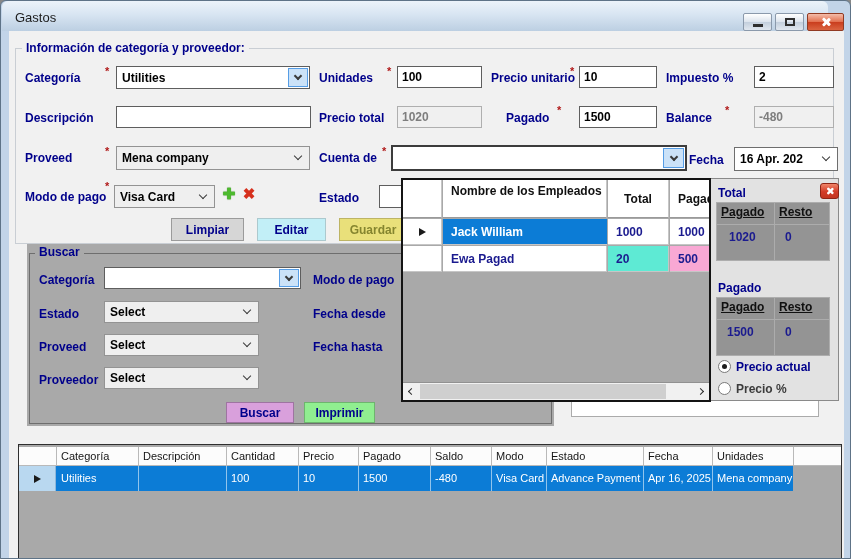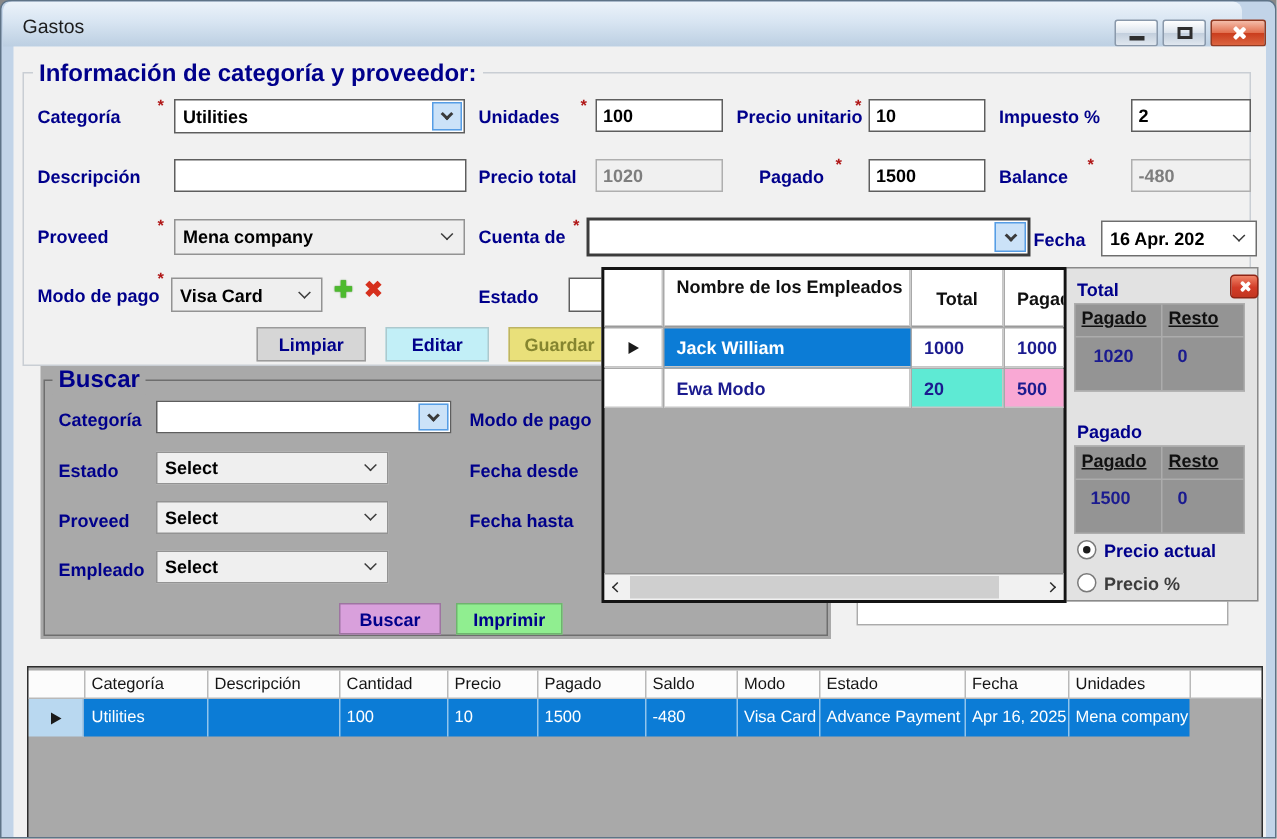"Información de categoría y proveedor:" .groupcap { font-size: 16px -> 12px }
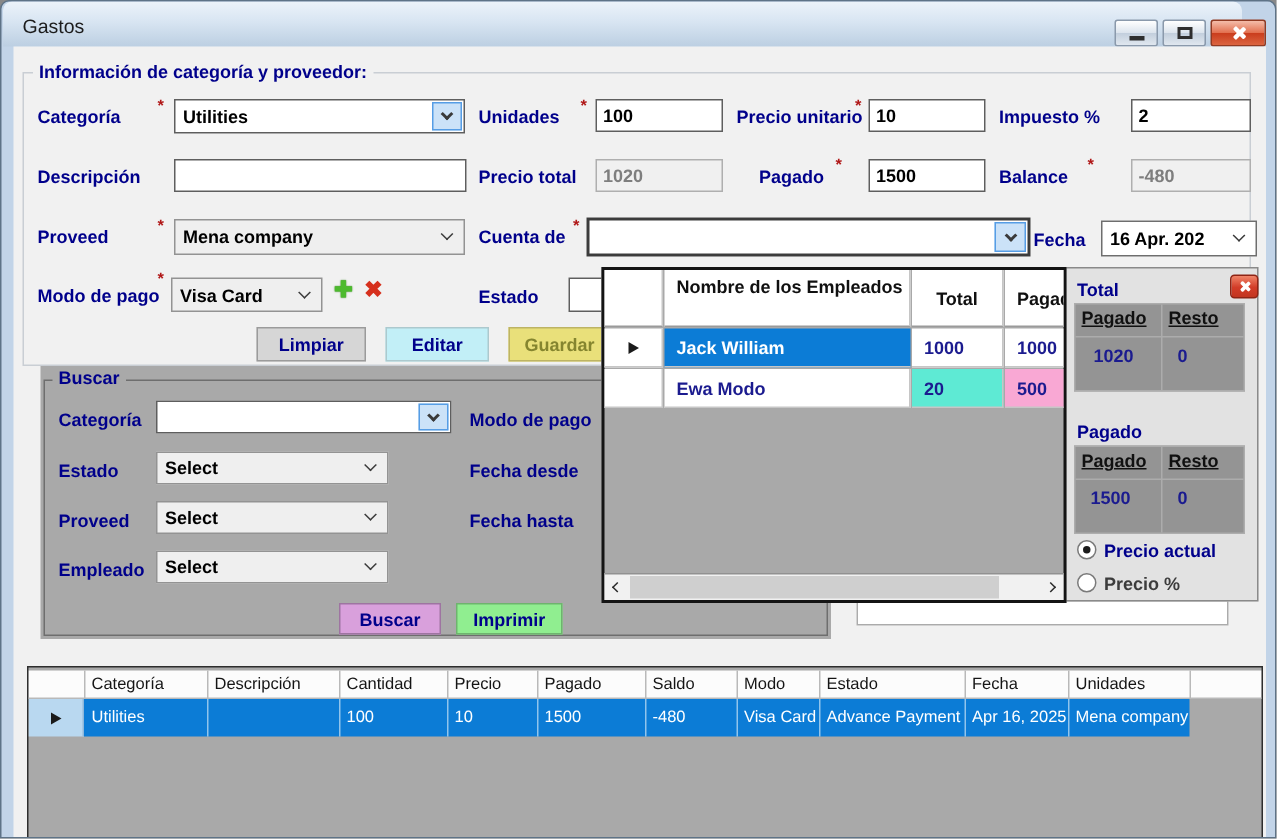"Ewa Modo" div.pcell { text: Modo -> Pagad }
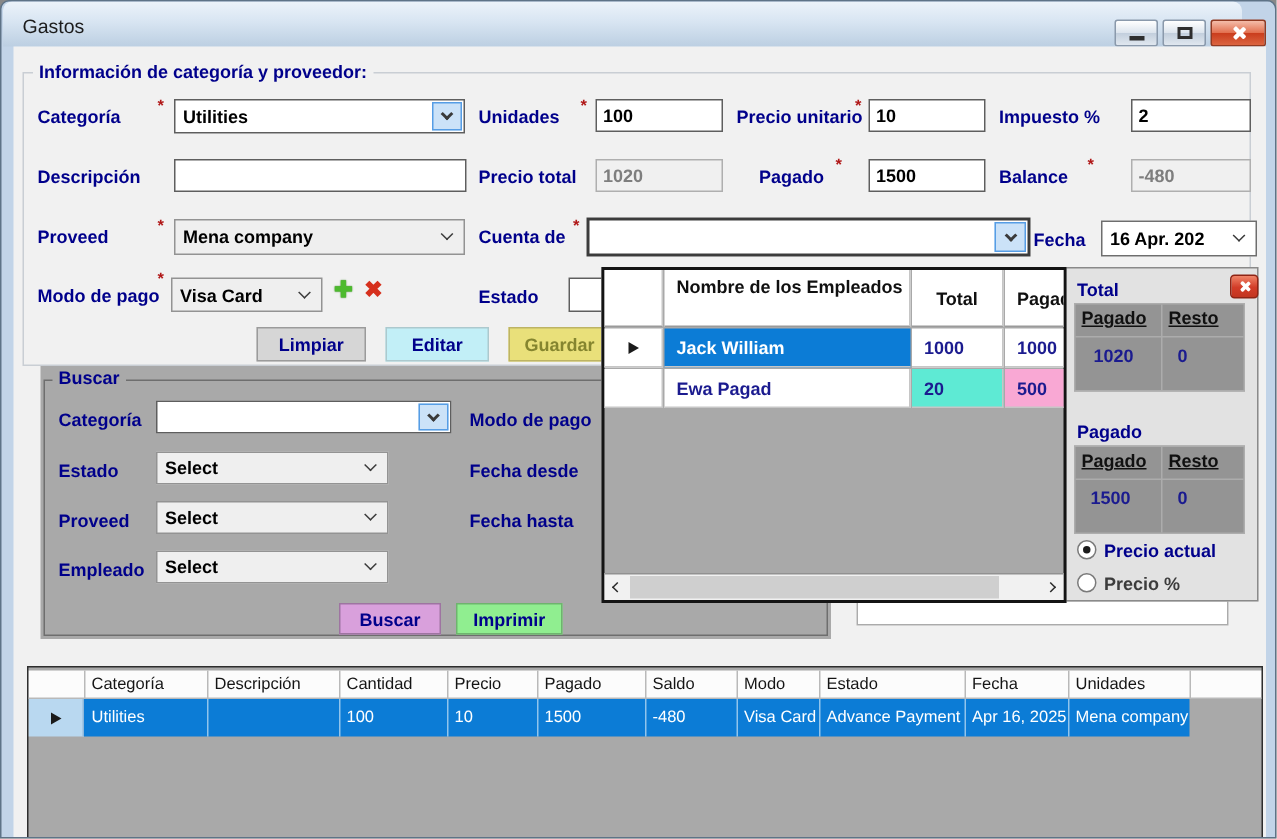"Empleado" div.lbl { text: Empleado -> Proveedor }
